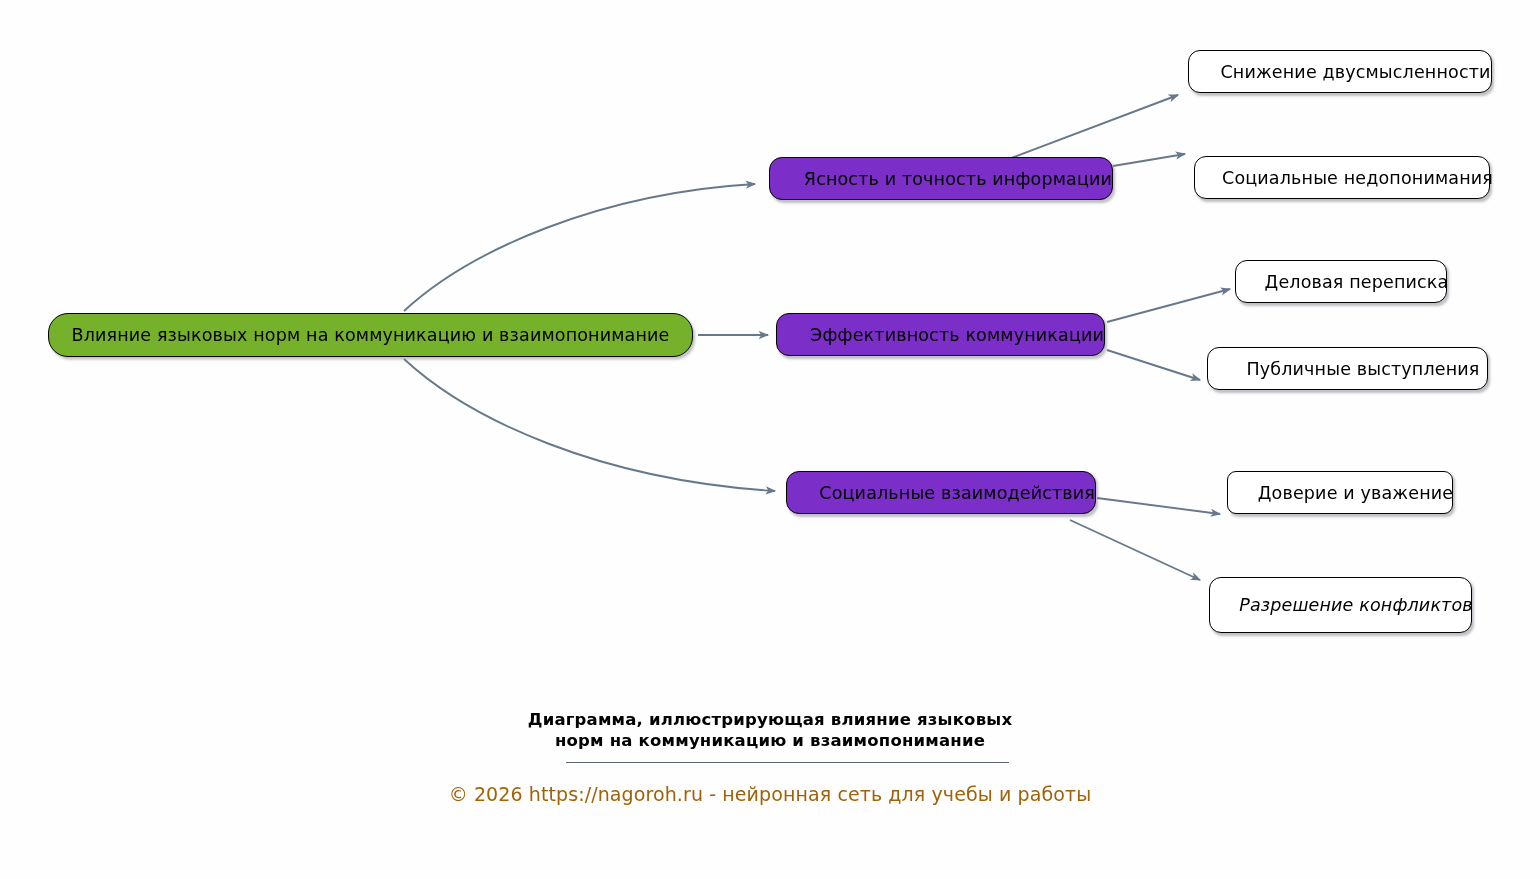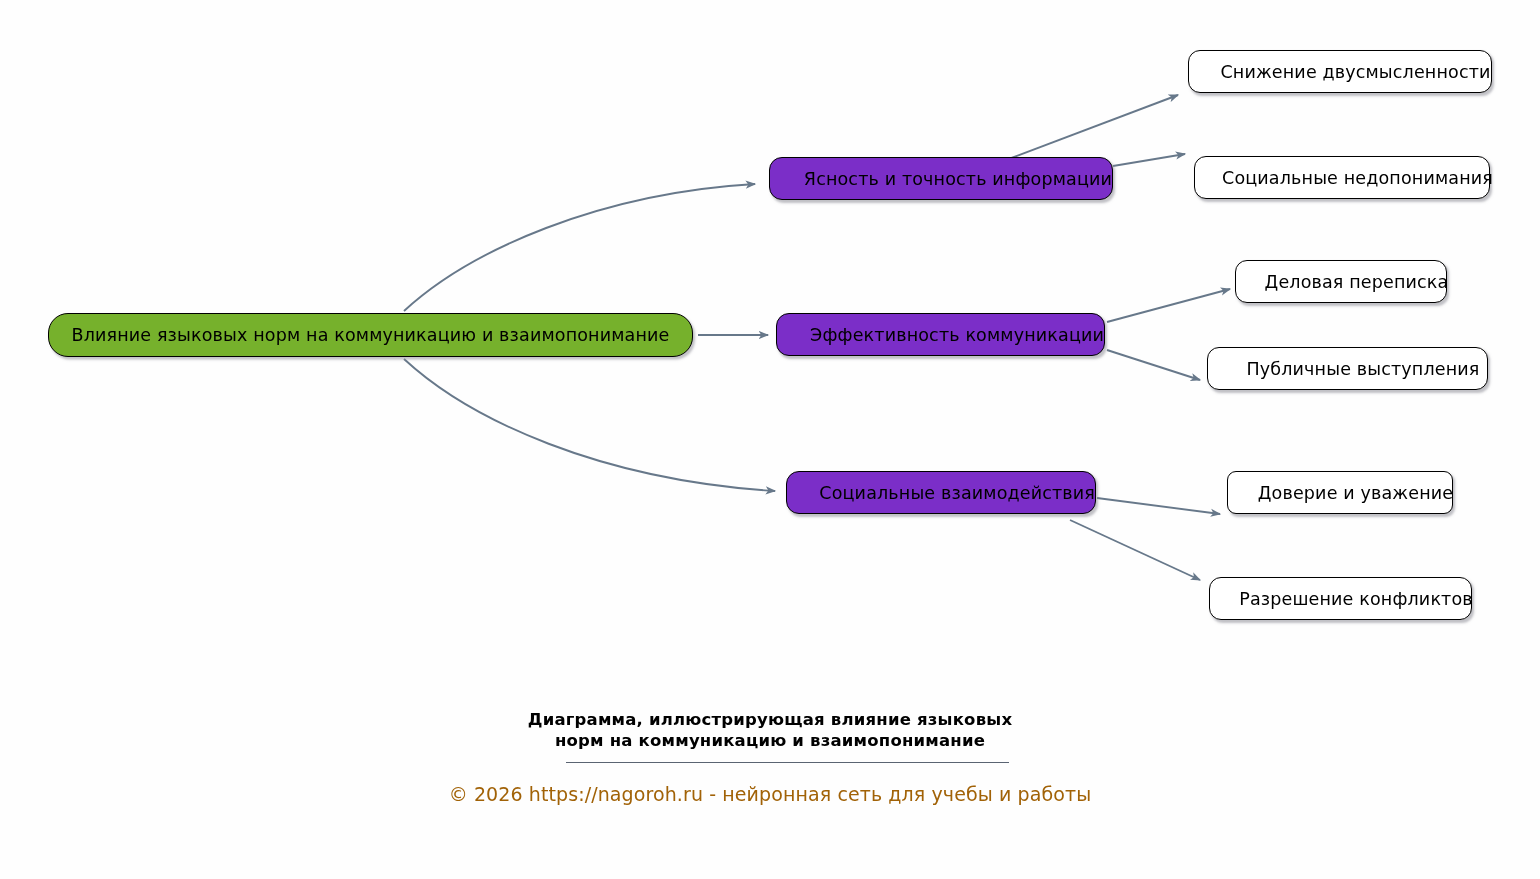"Разрешение конфликтов" div.node { font-style: none -> italic; height: 43px -> 56px }
